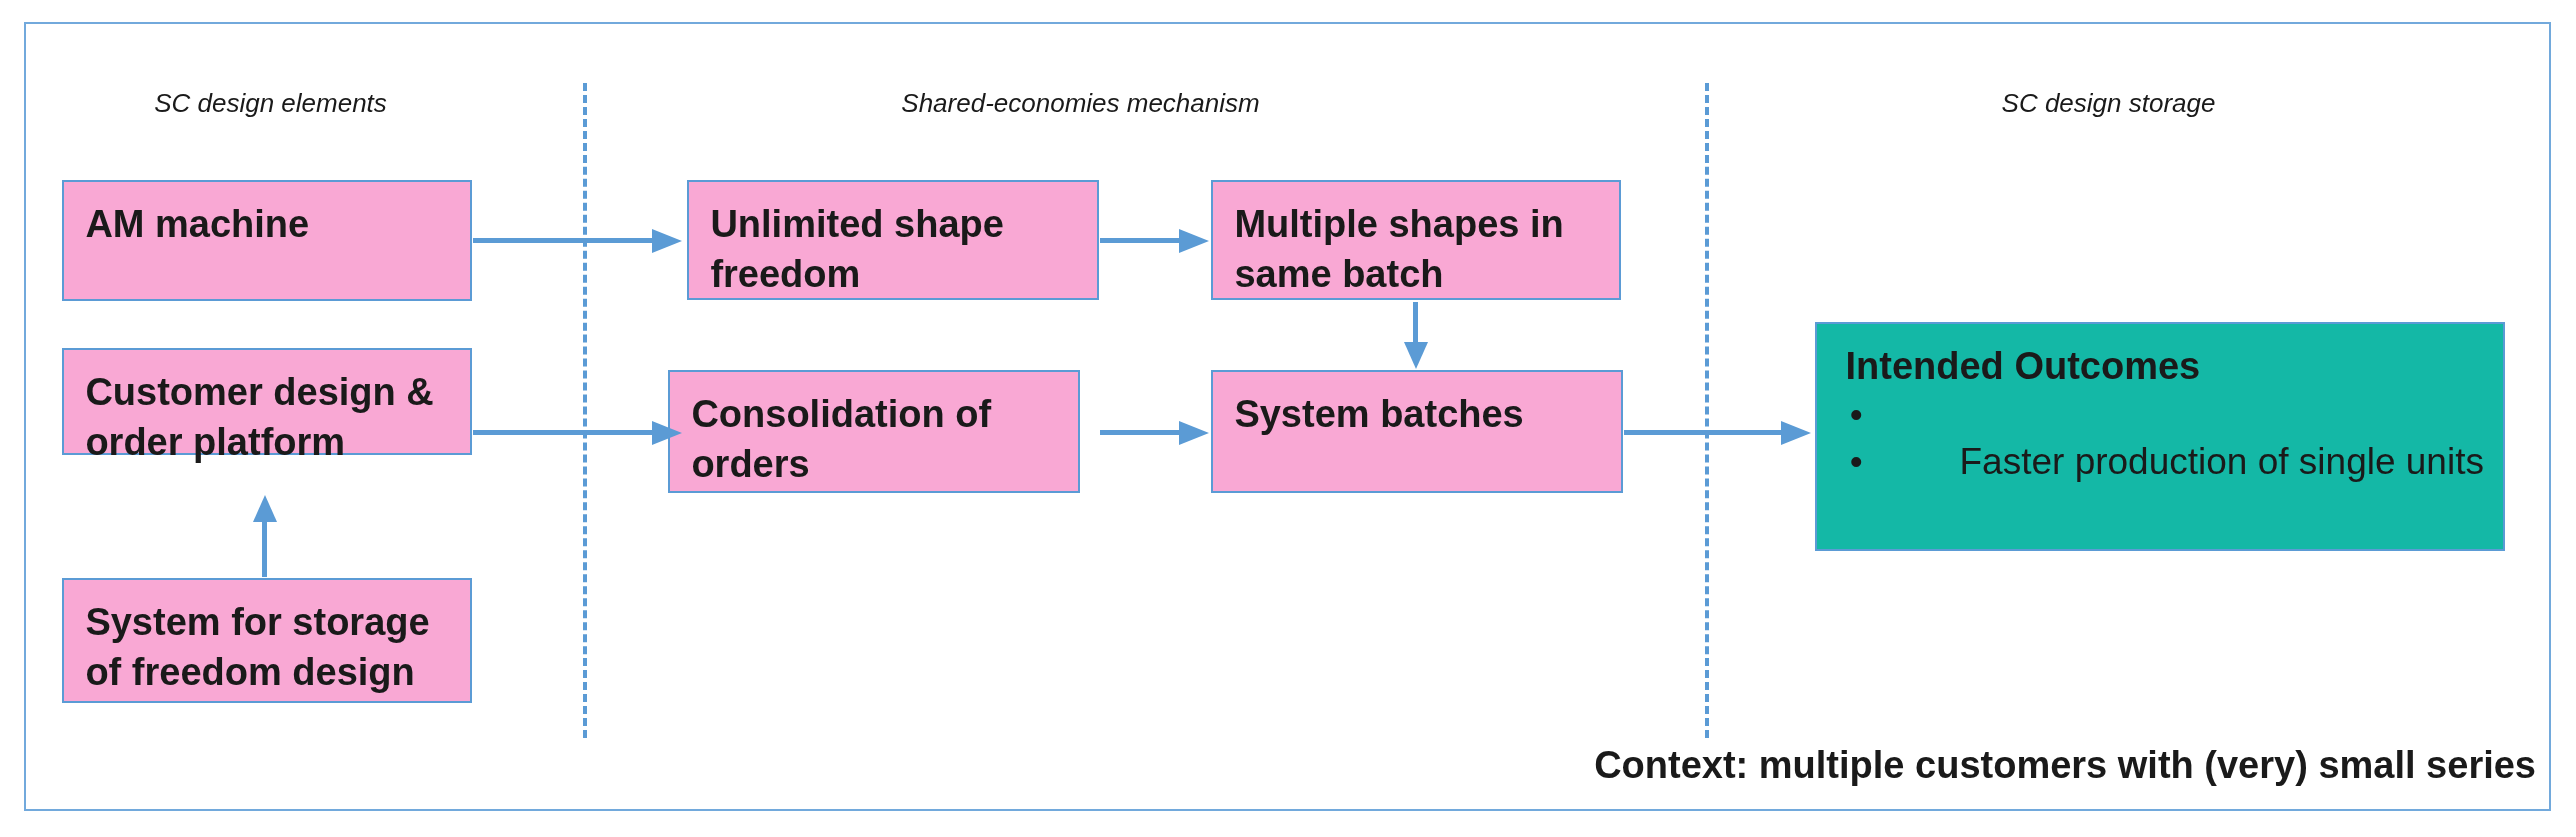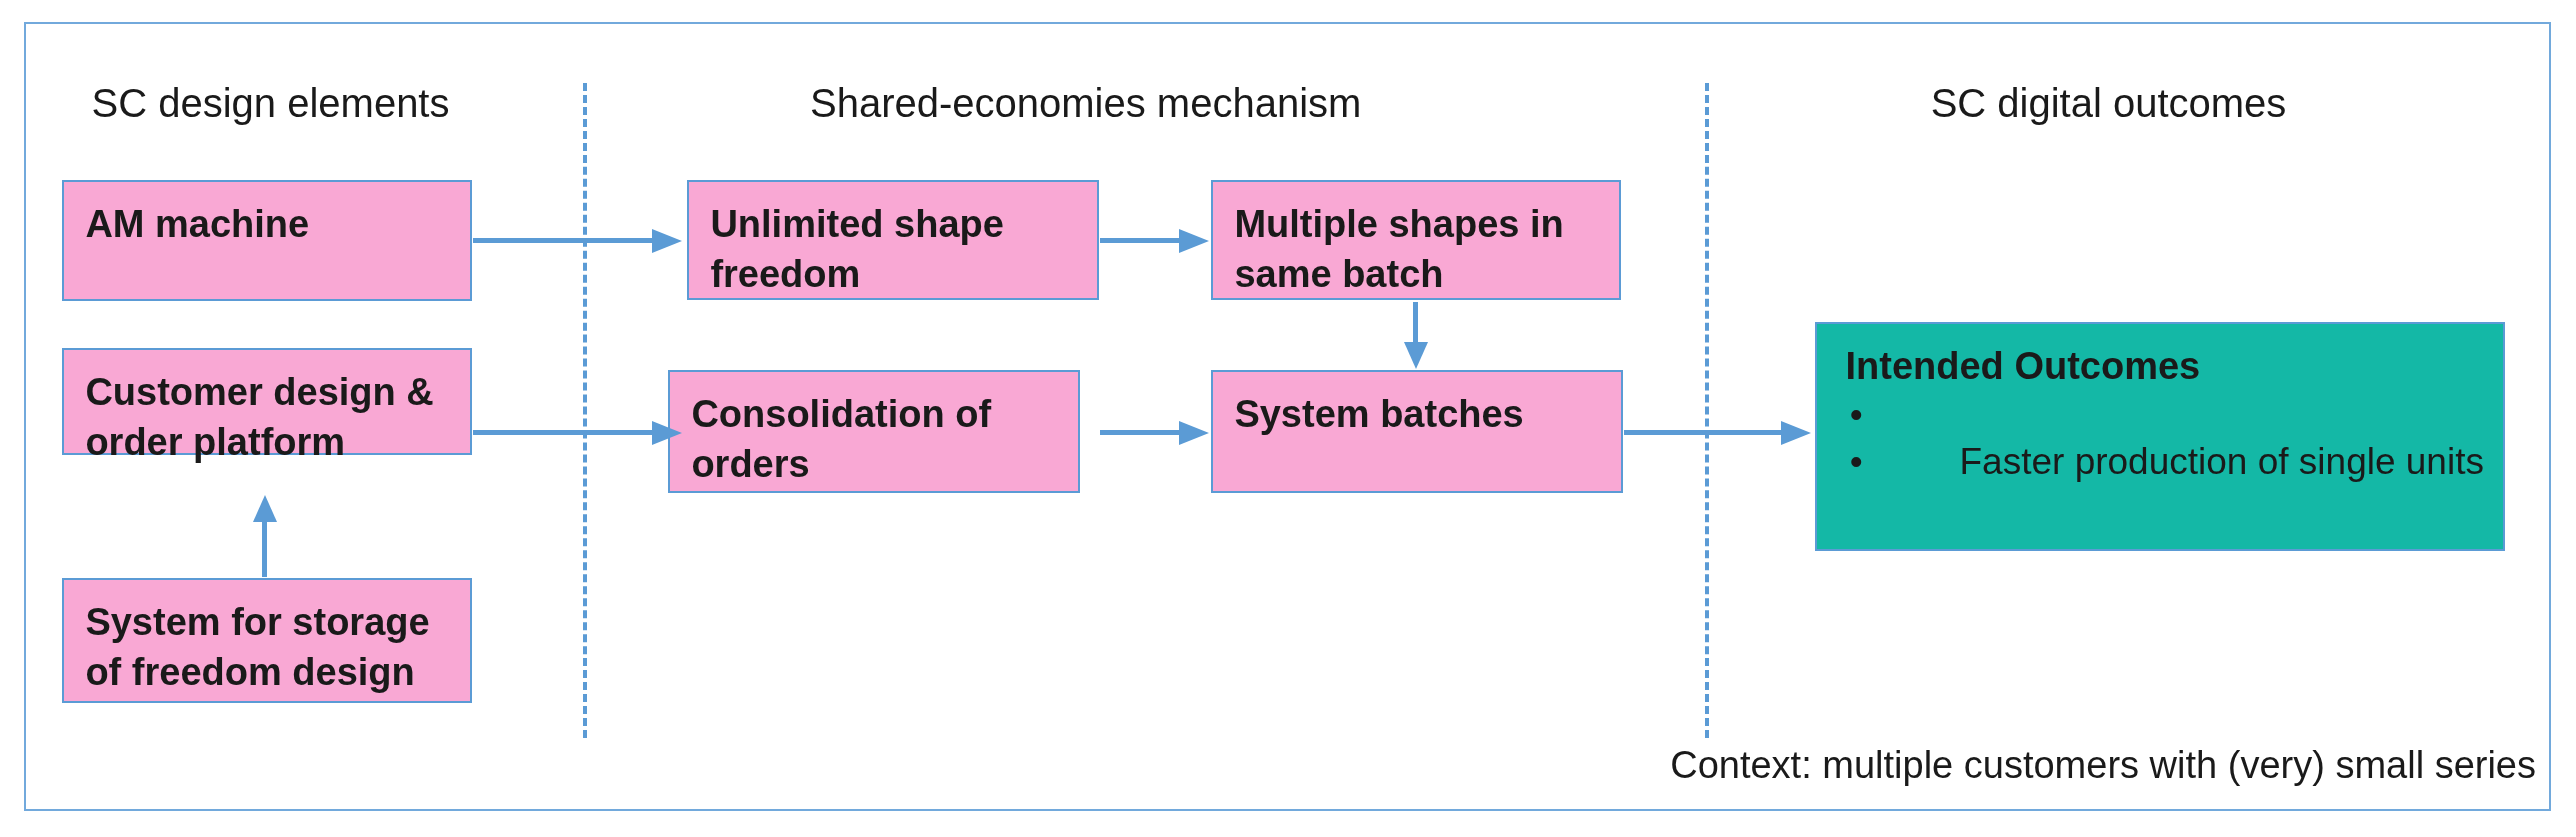"SC design elements" .col-header { font-size: 40px -> 26px; font-style: none -> italic }
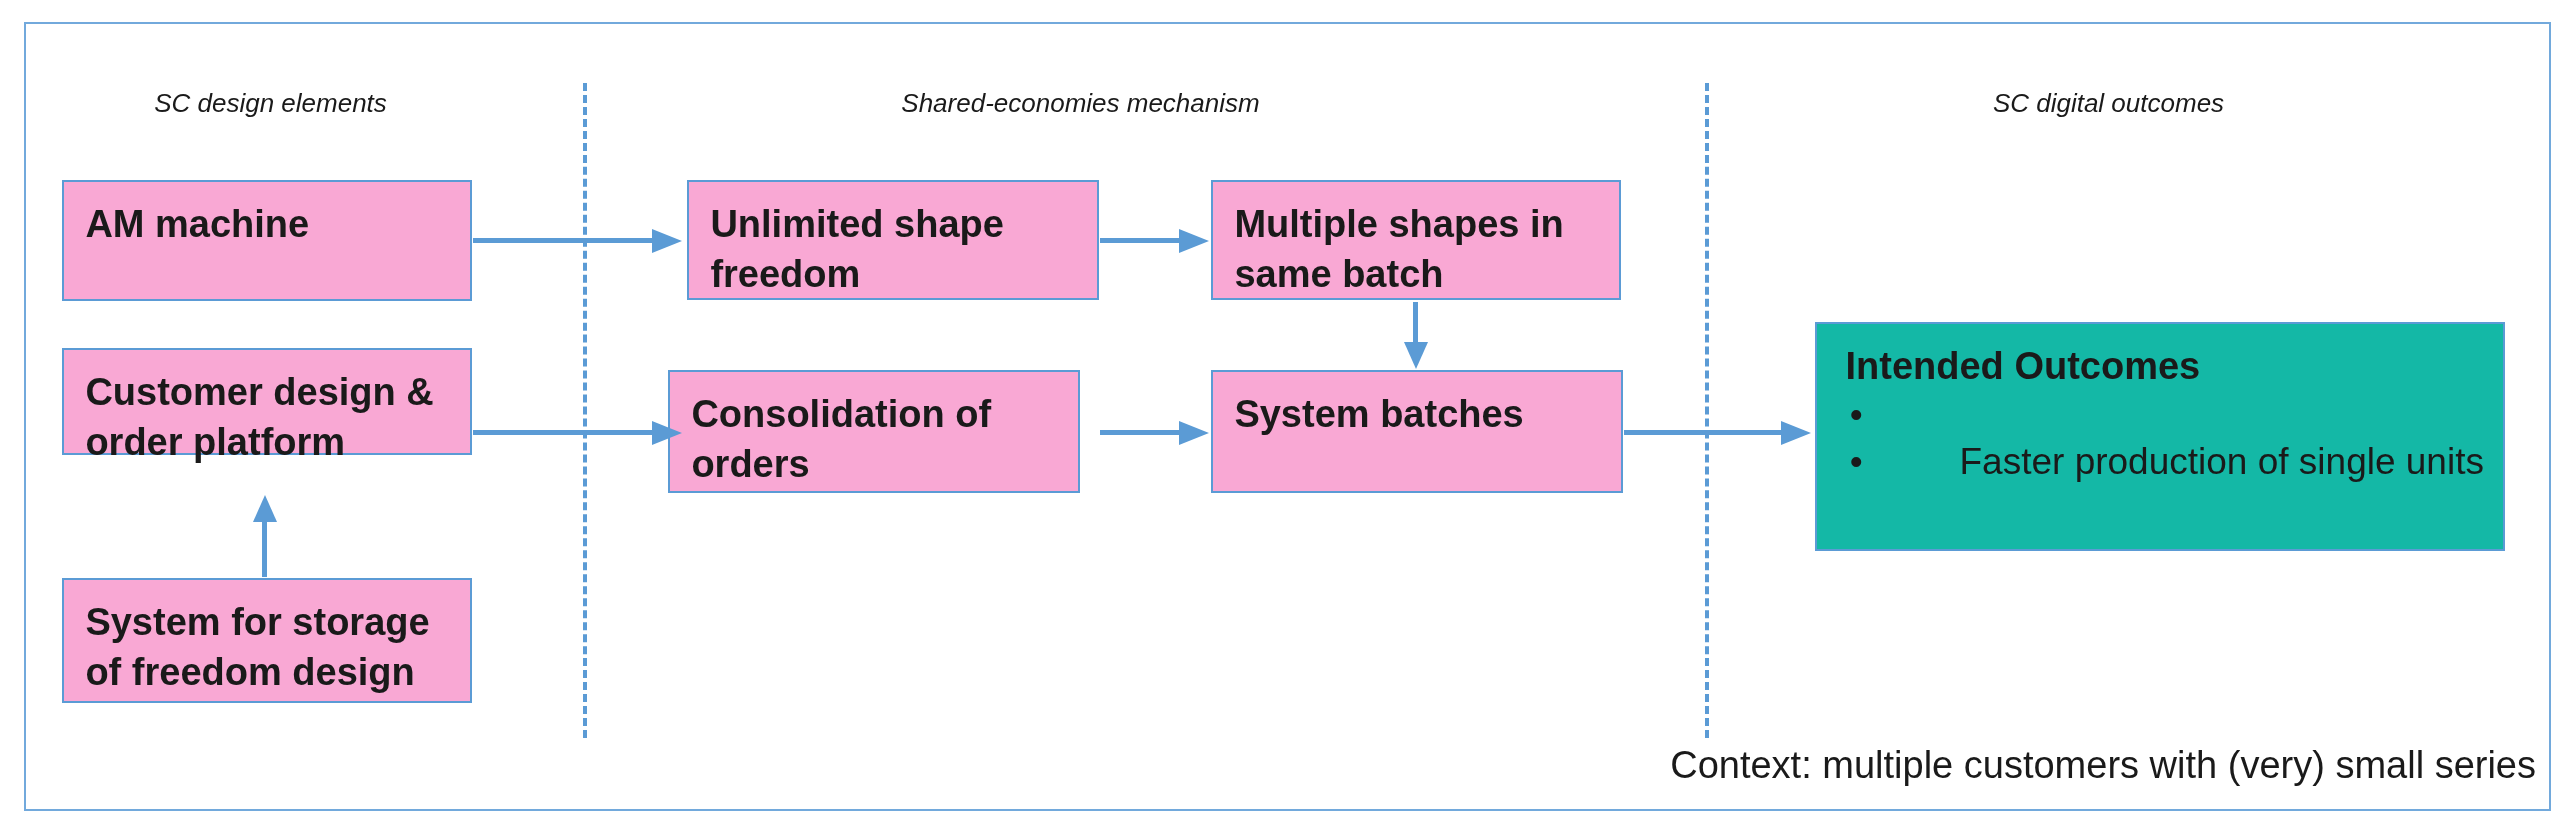"SC digital outcomes" div.col-header { text: digital outcomes -> design storage }
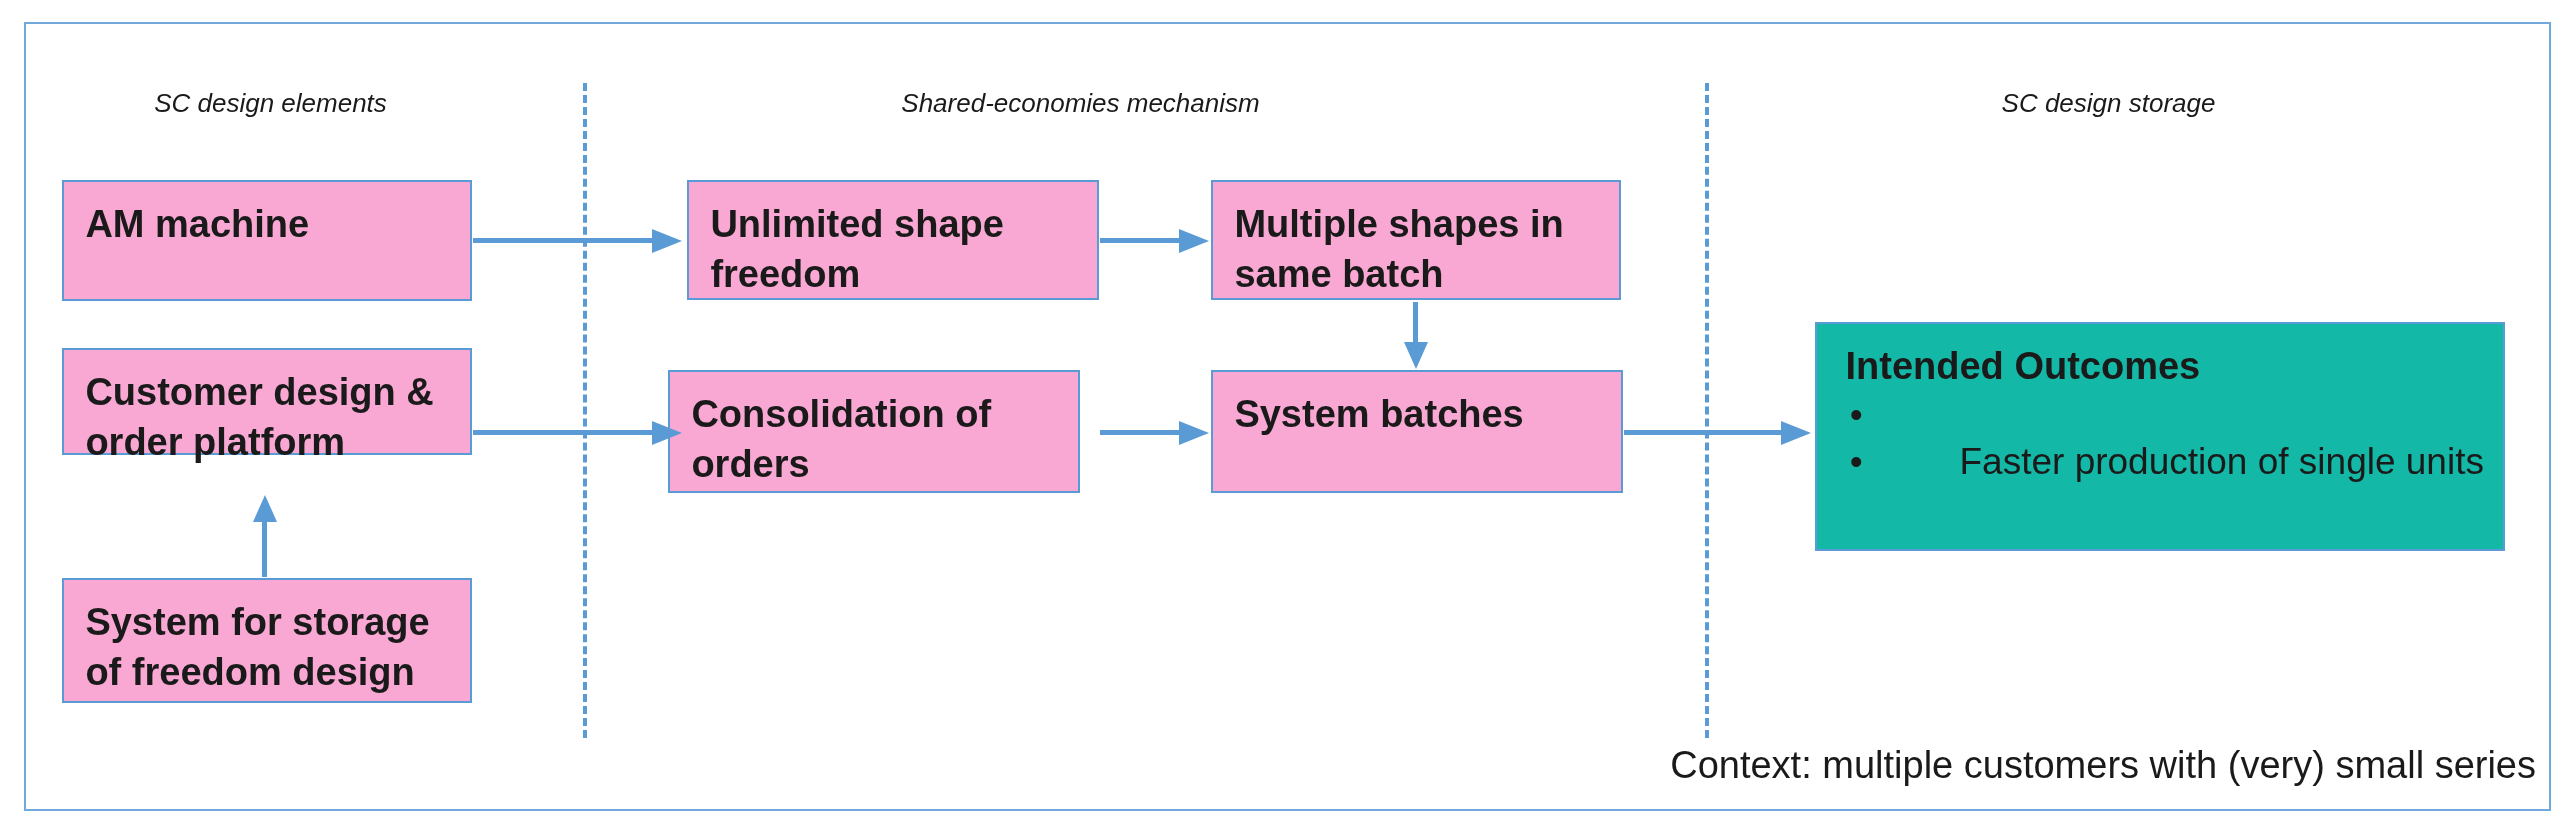"Context: multiple customers with (very)" .context-note { font-weight: 400 -> 700 }
